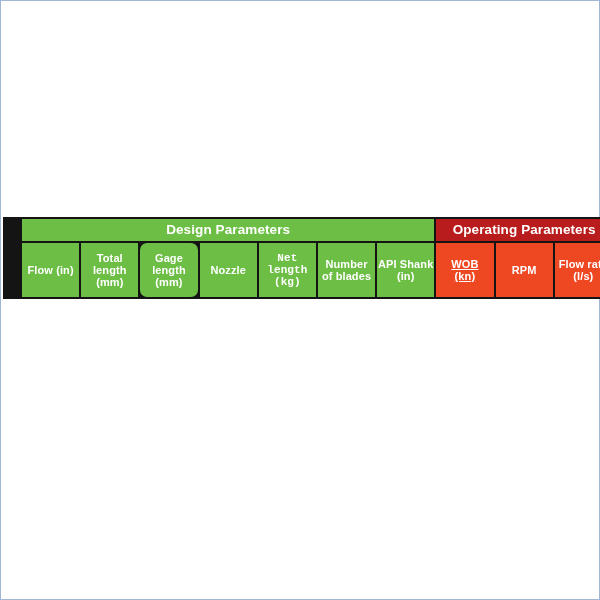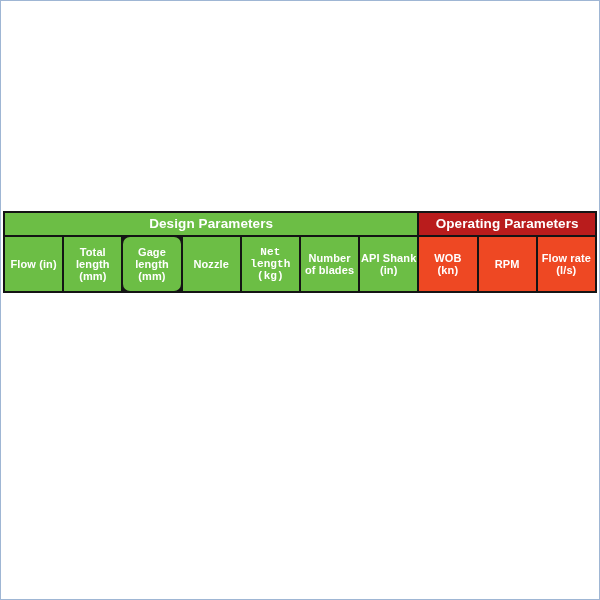"Design Parameters" #spec-table-wrap { padding-left: none -> 17px; top: 211px -> 217px }
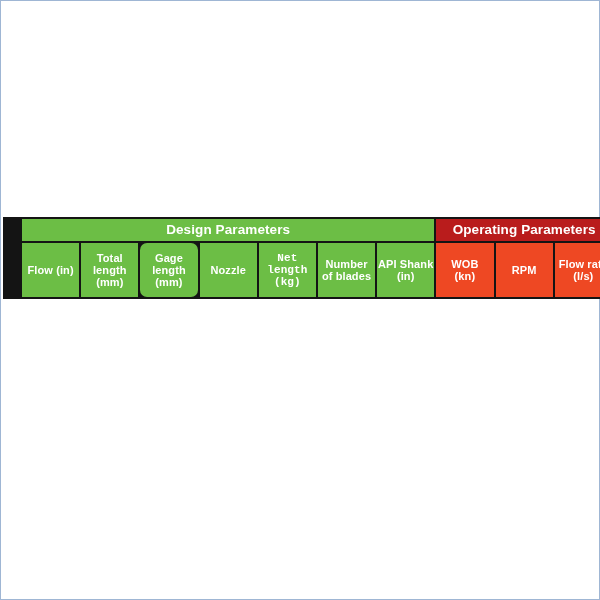"WOB" .col-wob { text-decoration: none -> underline }
